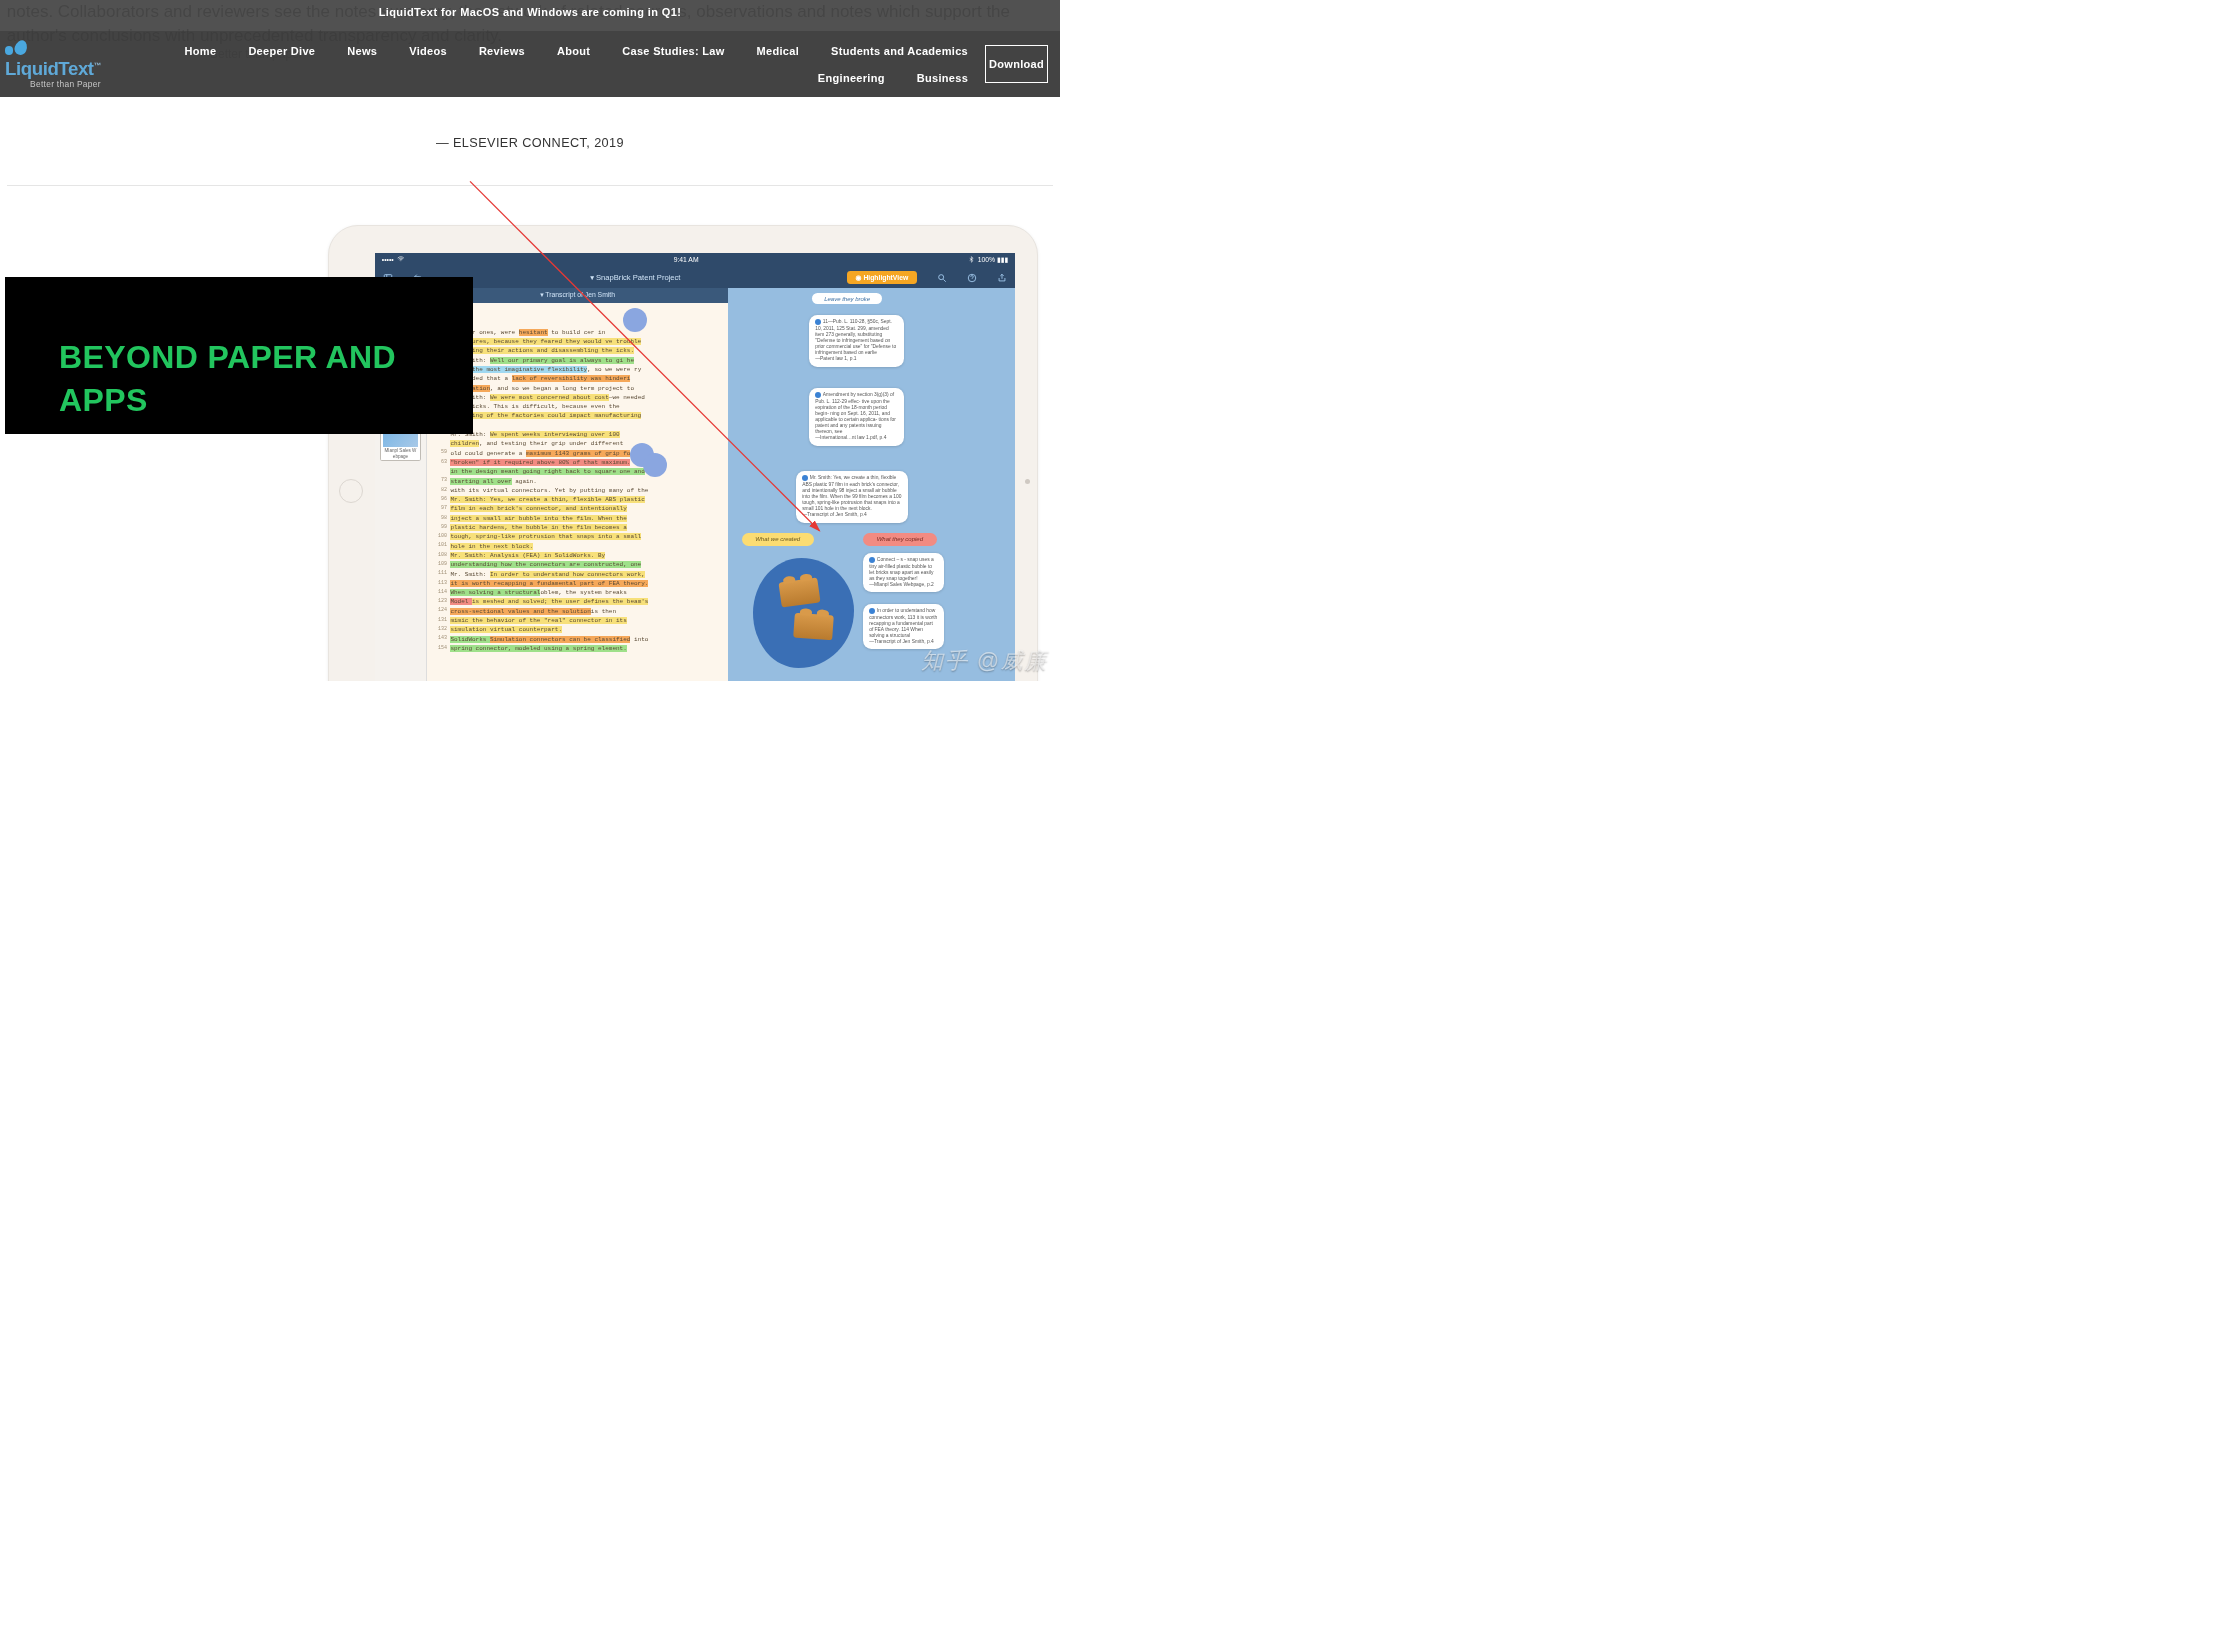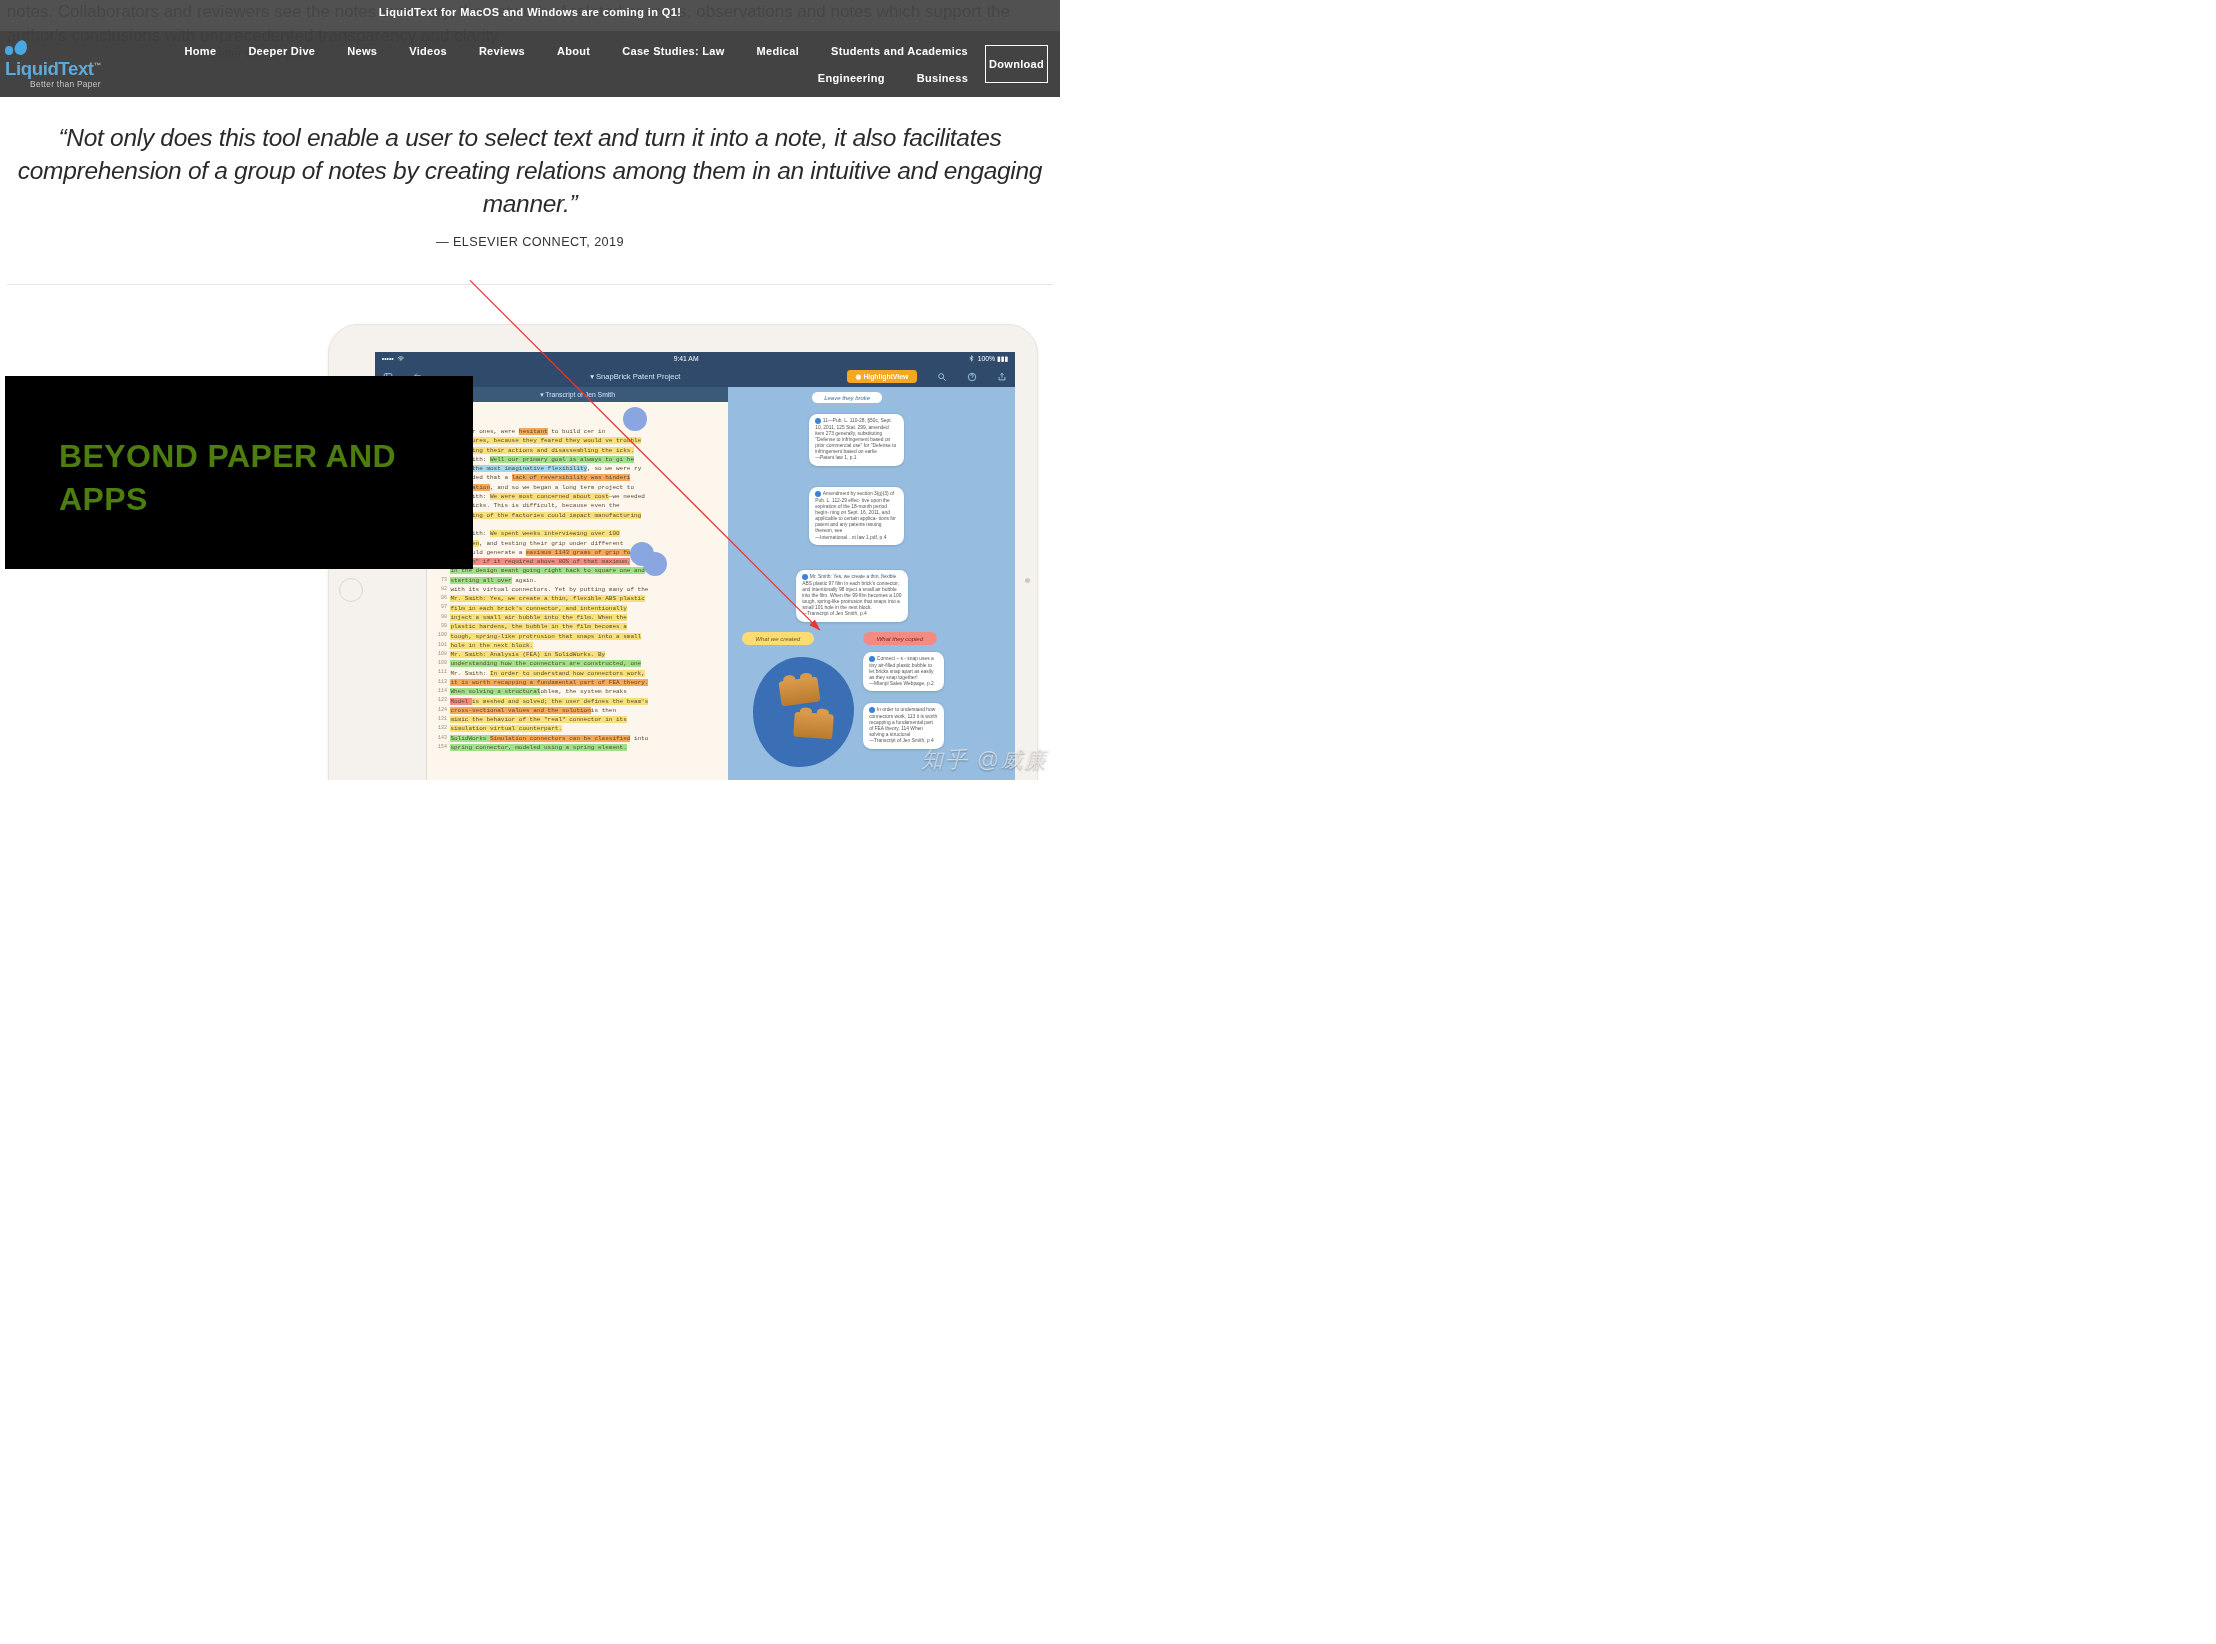"“Not only does this tool" div.quote { html: <div>“Not only does this tool enable a user to select text and turn it into a note, it also facilitates comprehension of a group of notes by creating relations among them in an intuitive and engaging manner.”</div> -> none }
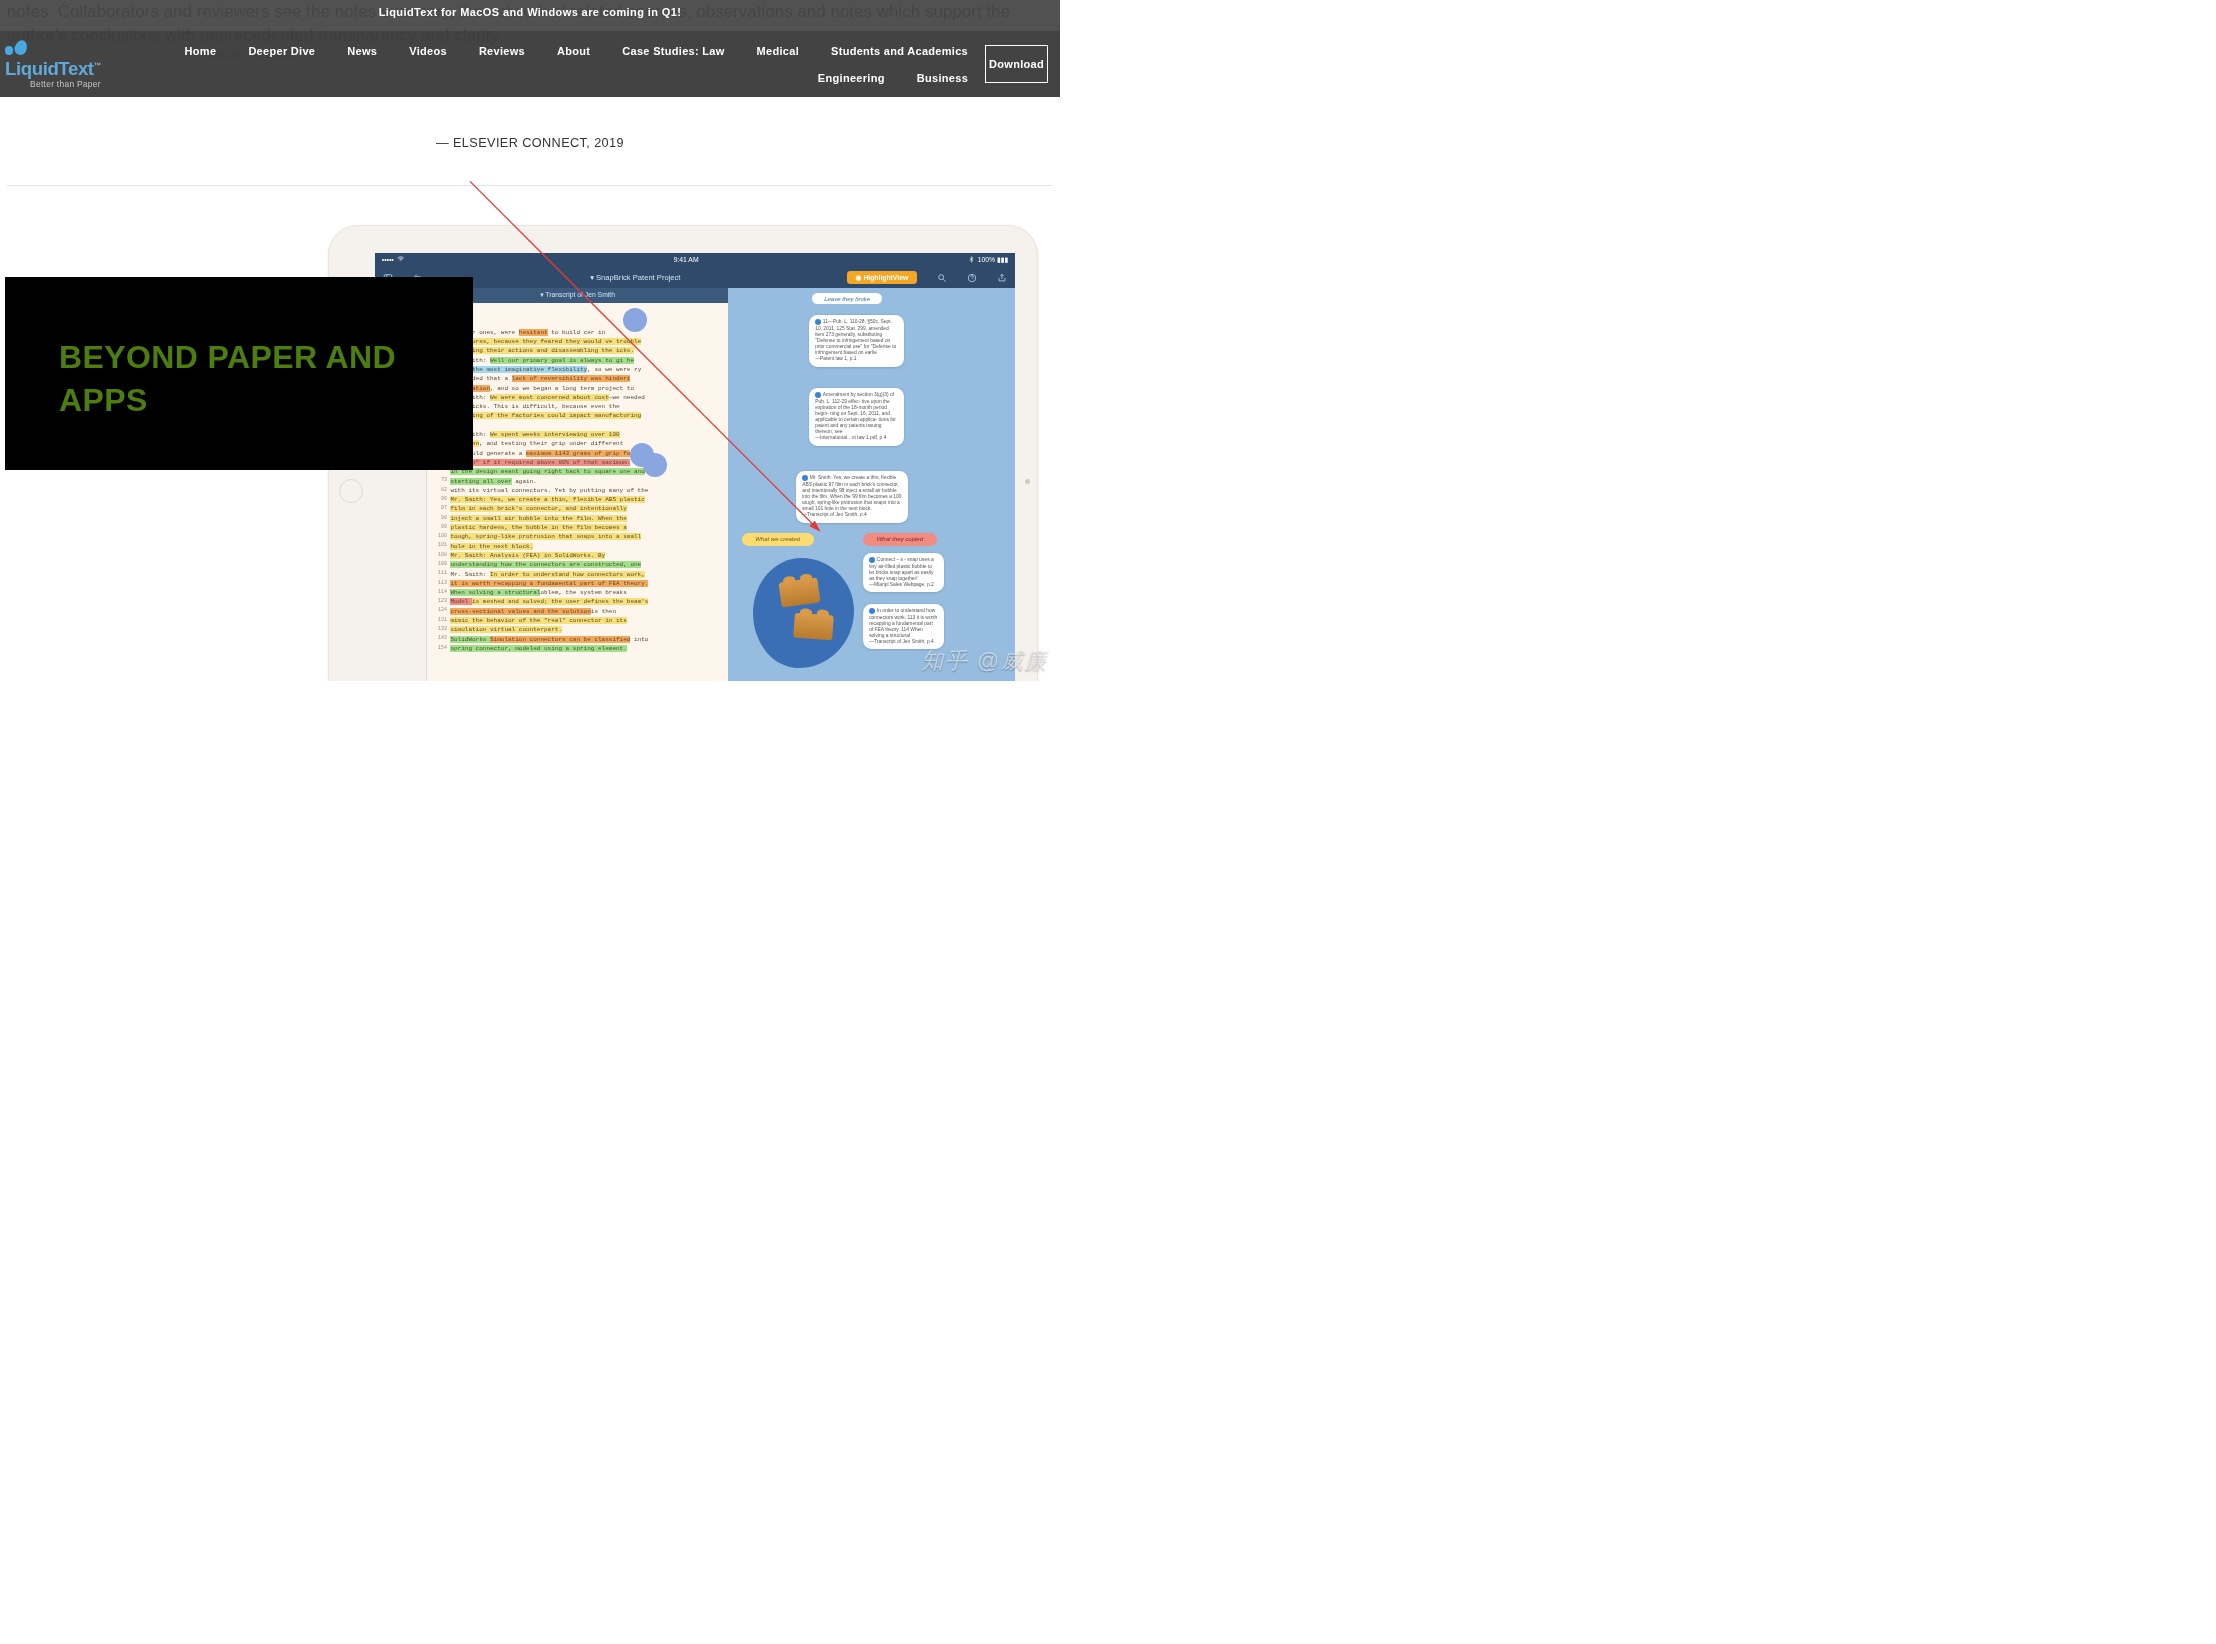"BEYOND PAPER AND APPS" .overlay-box { color: #4d7c0f -> #22c55e; height: 193px -> 157px }
